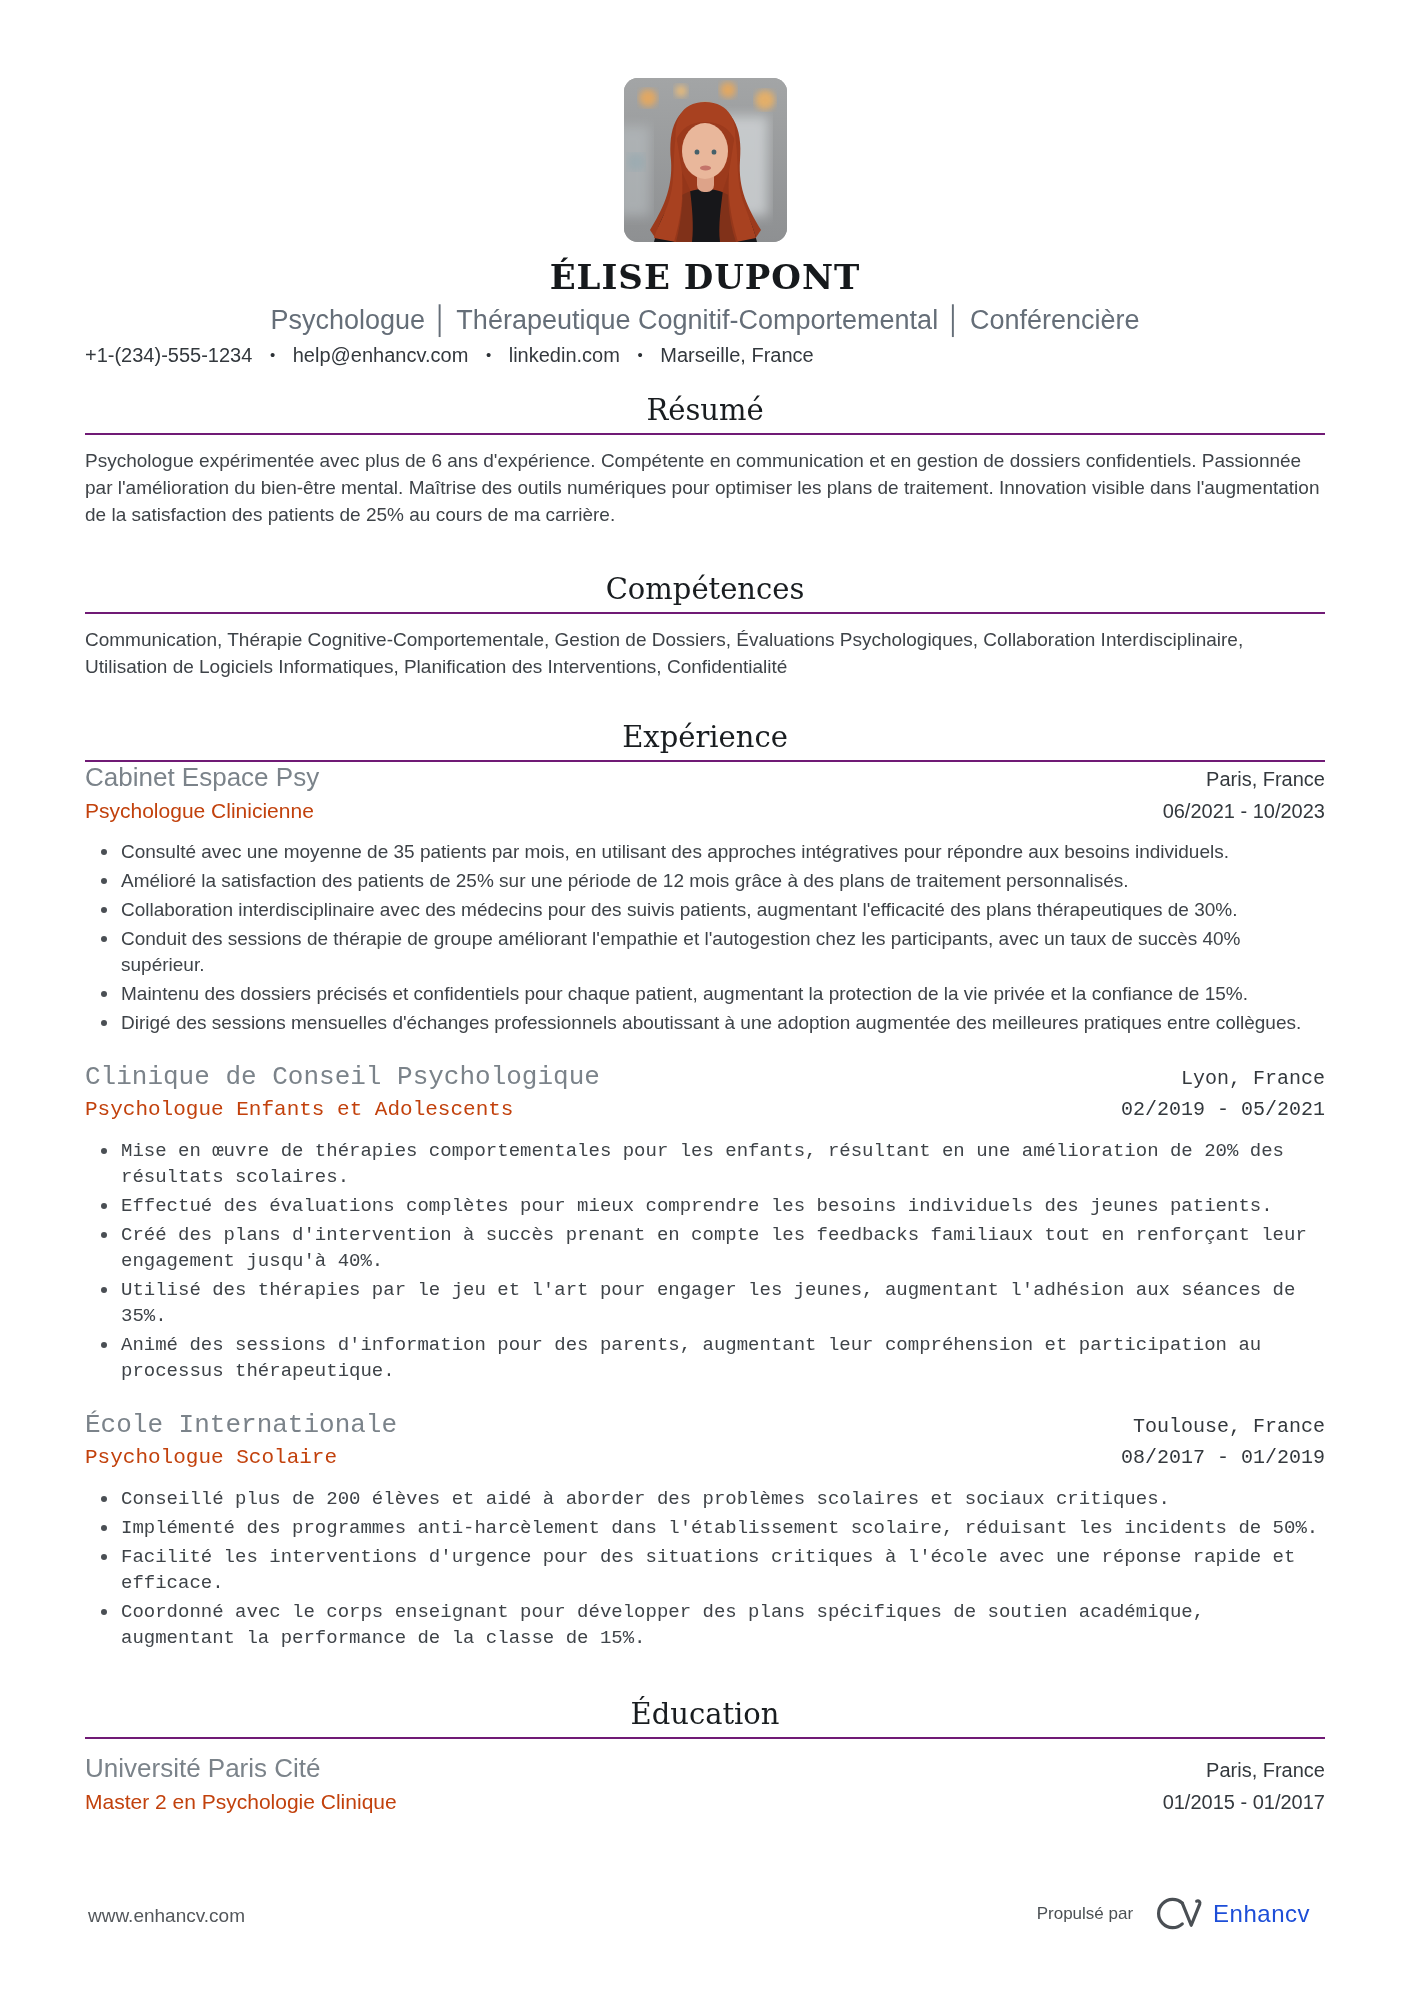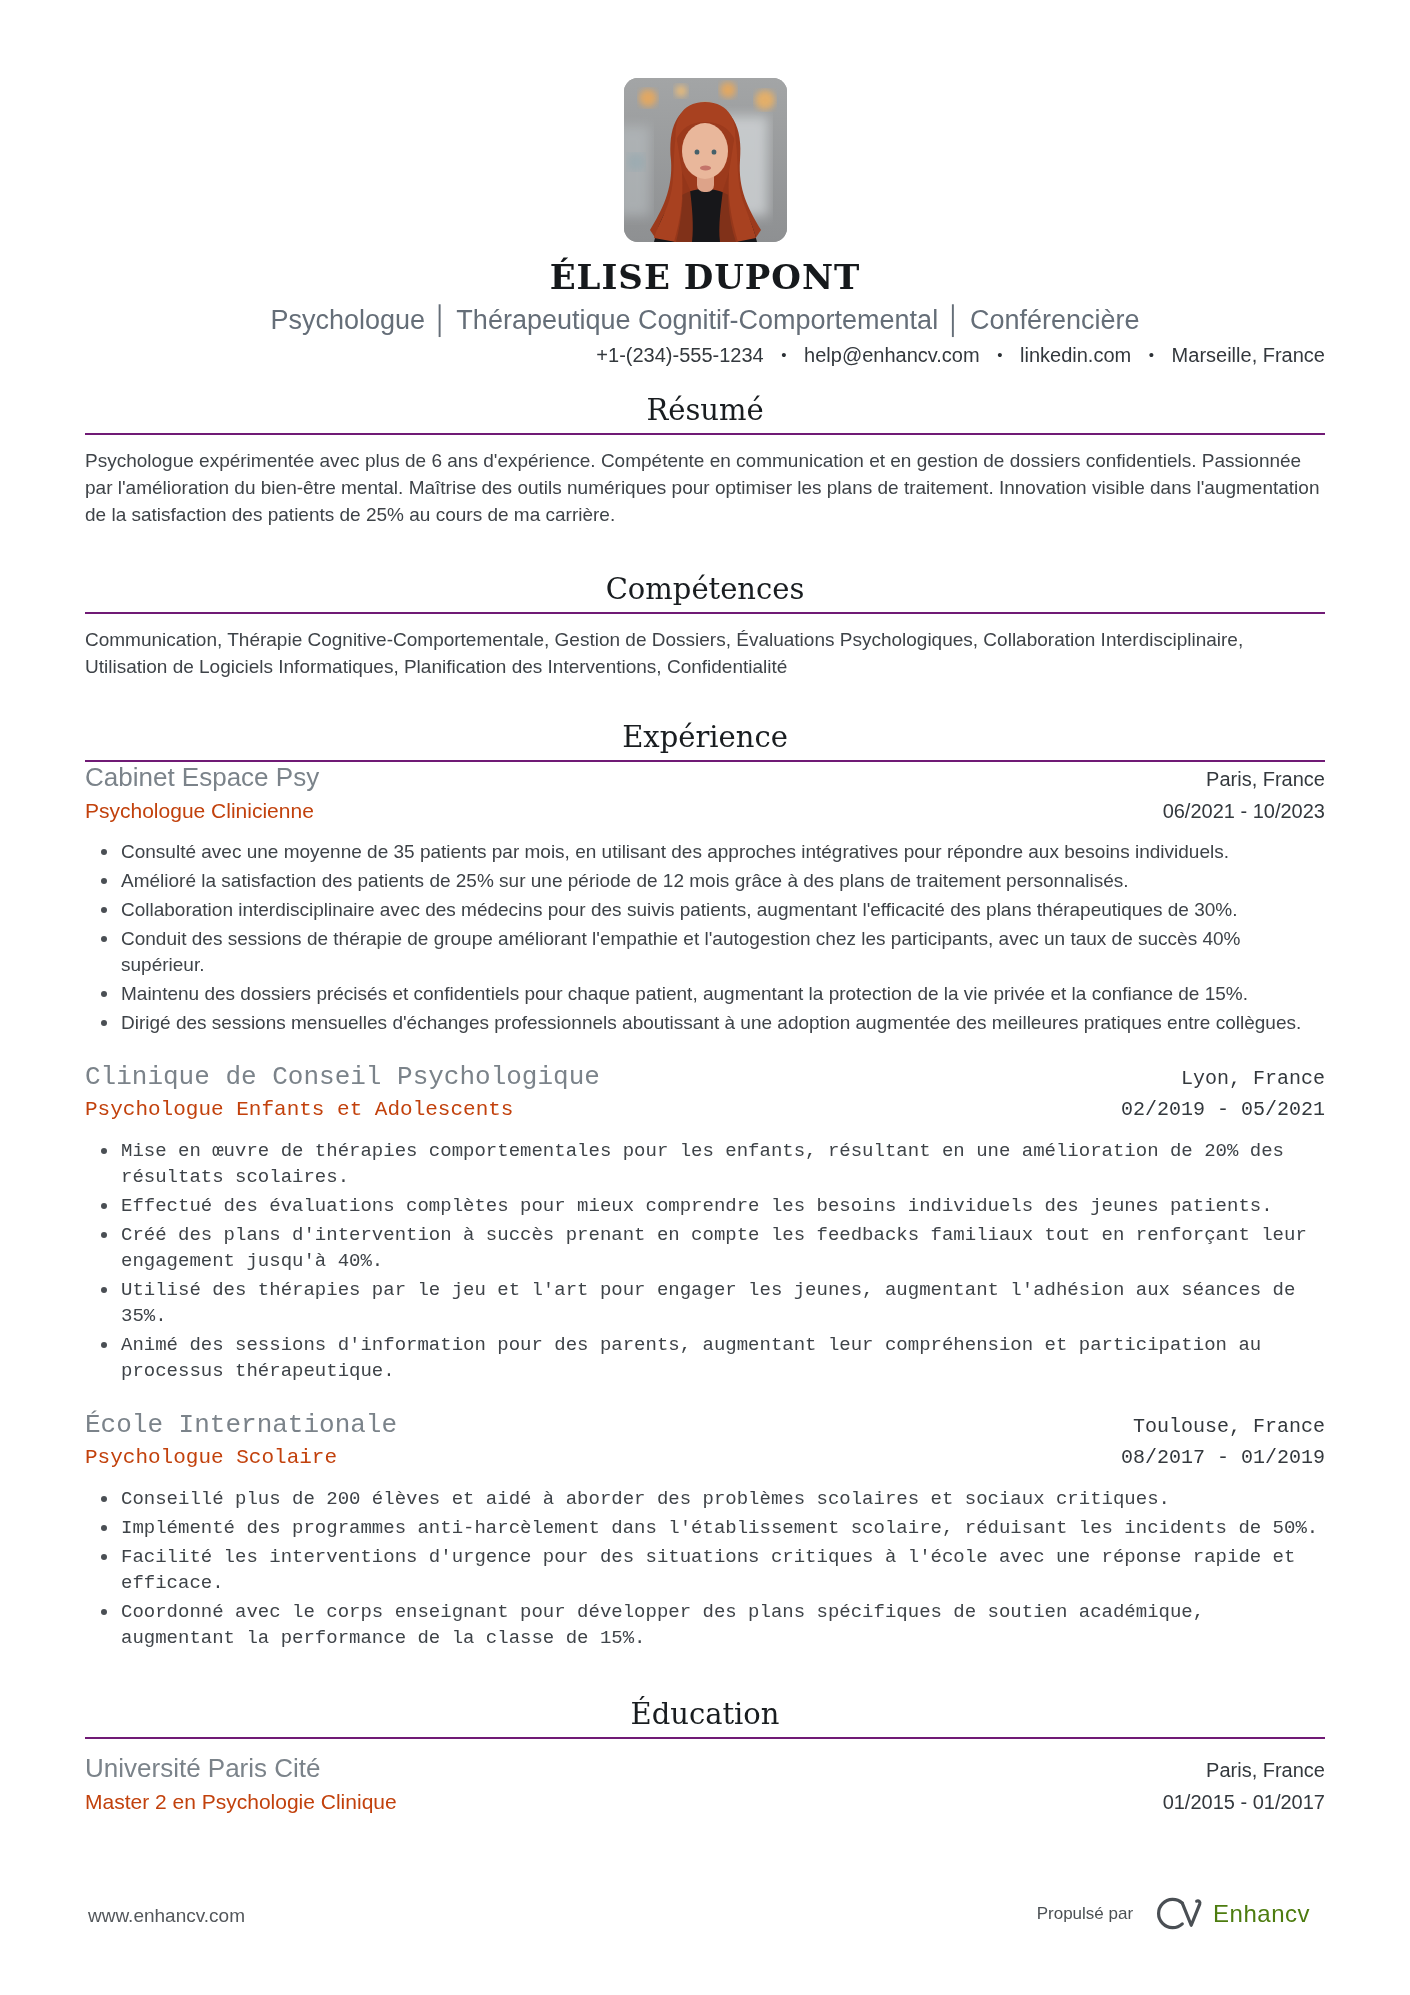"+1-(234)-555-1234 • help@enhancv.com •" .contact { text-align: right -> left }
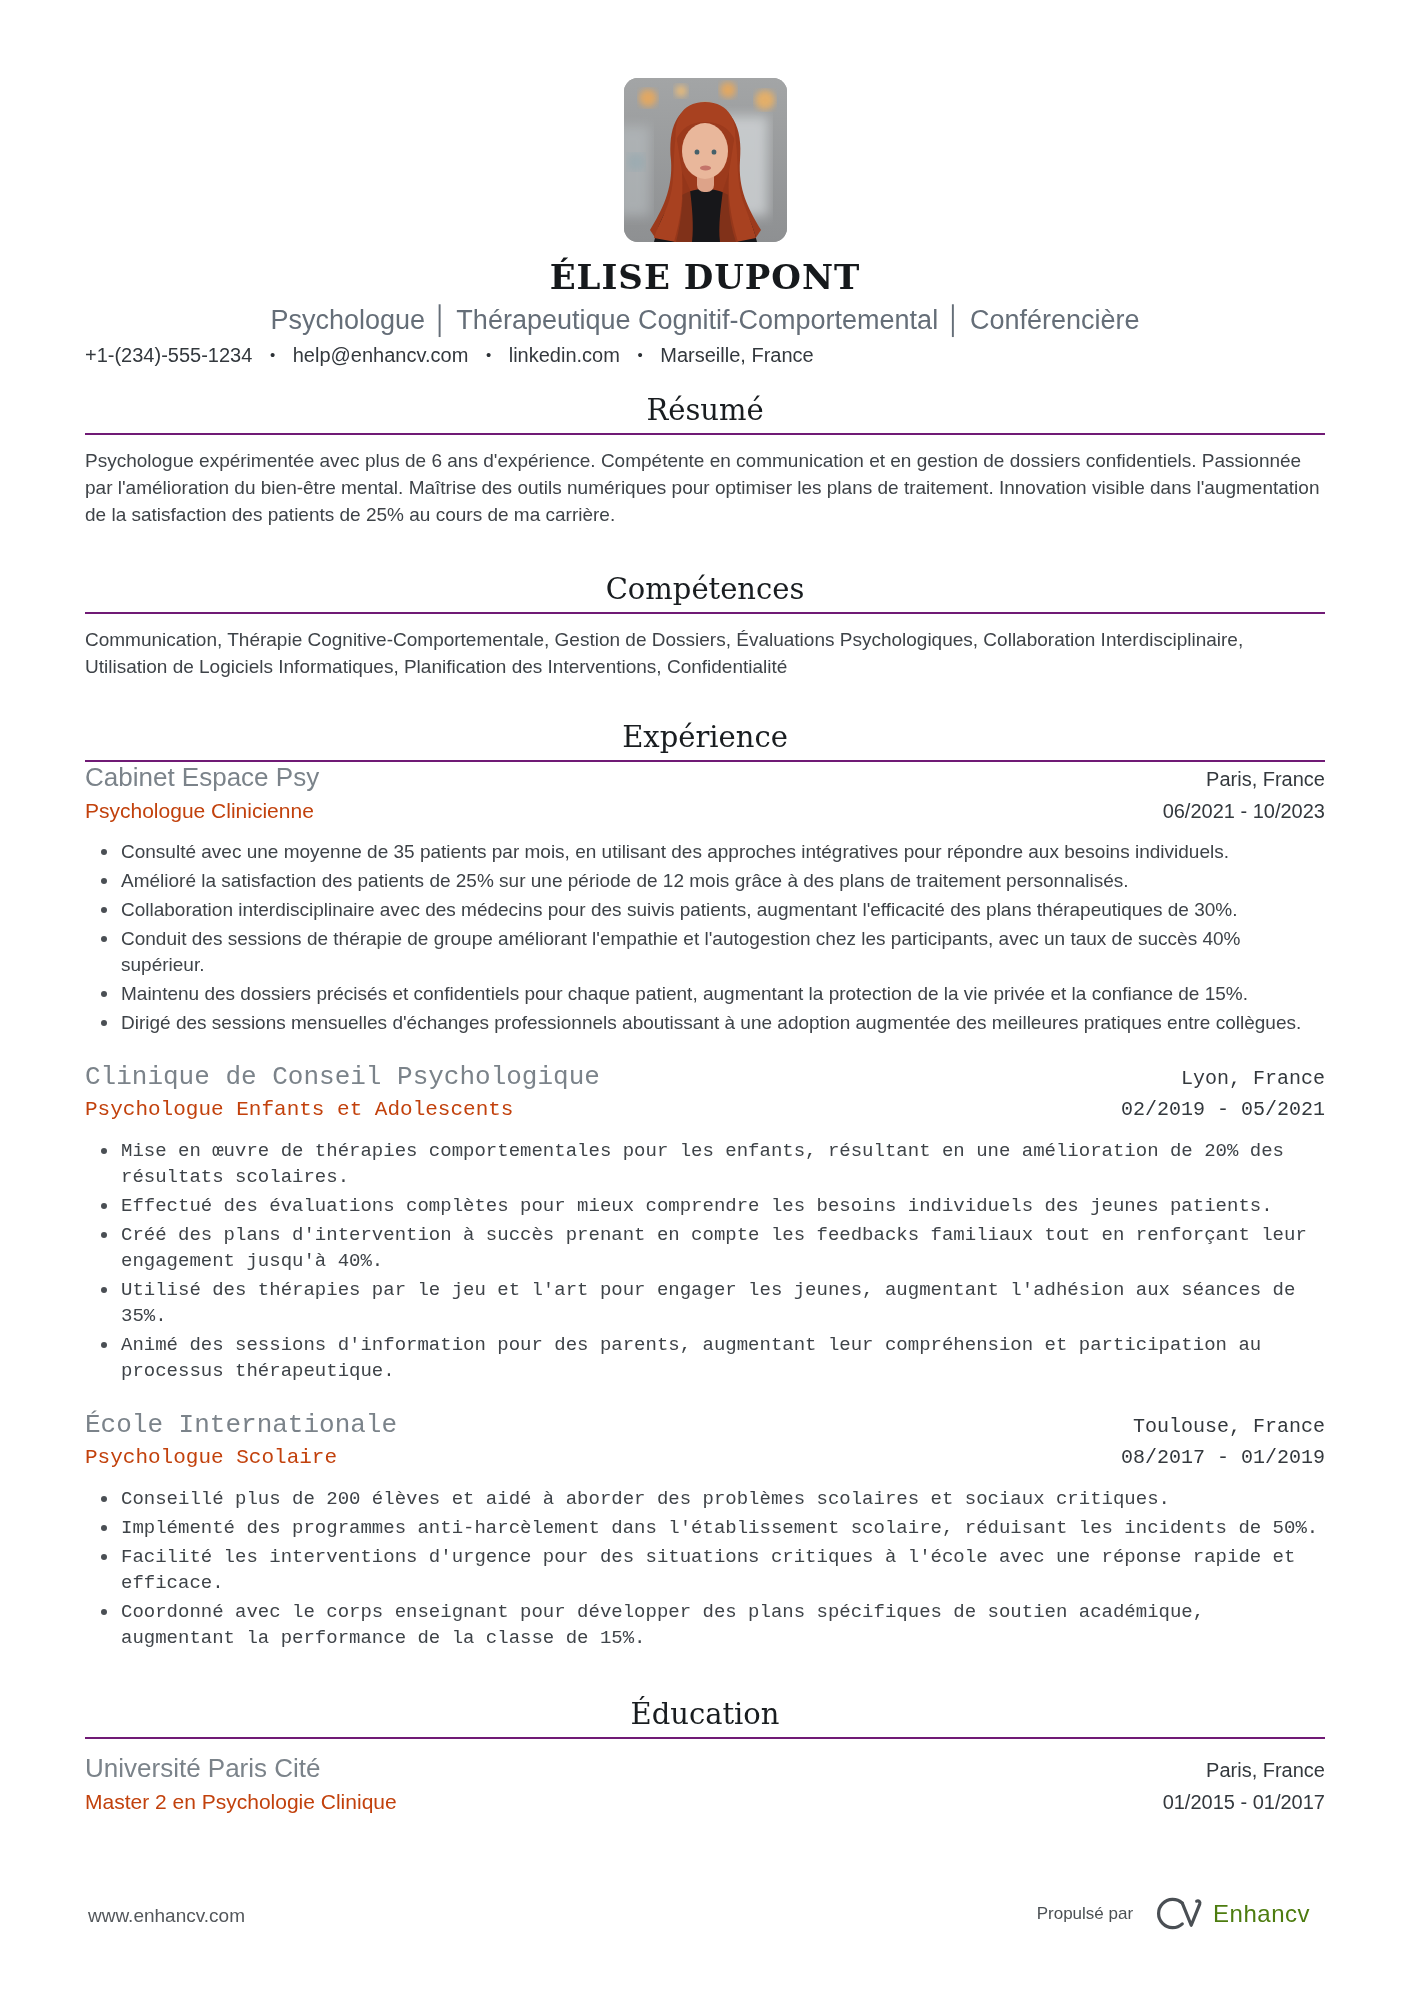"Enhancv" .brand-name { color: #4d7c0f -> #1d4ed8 }
